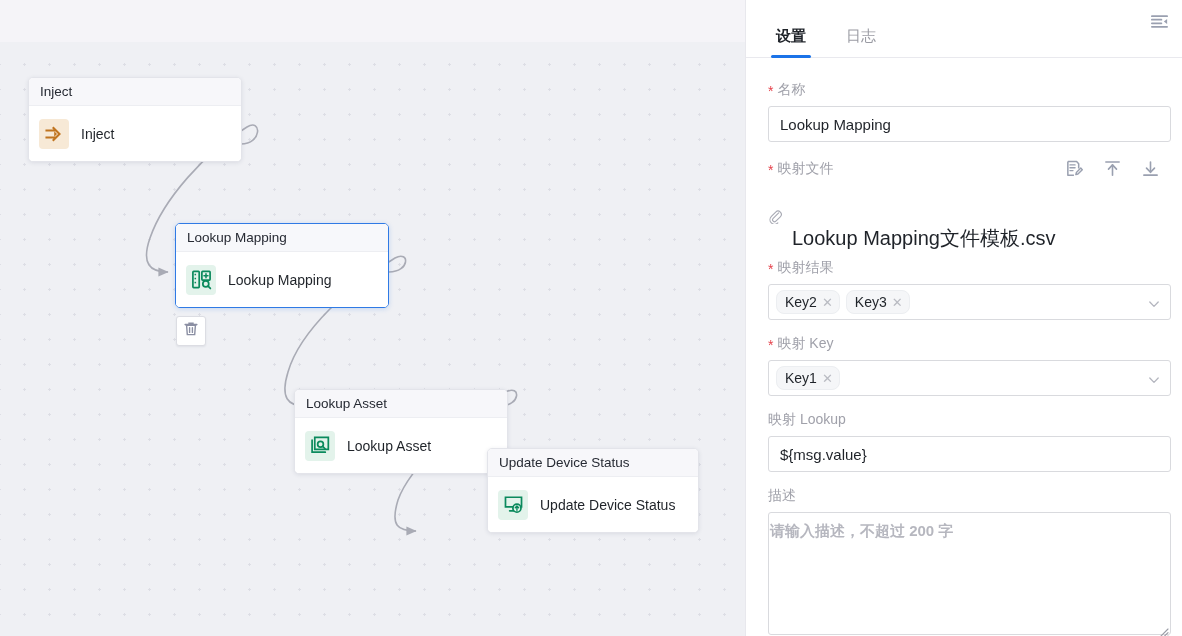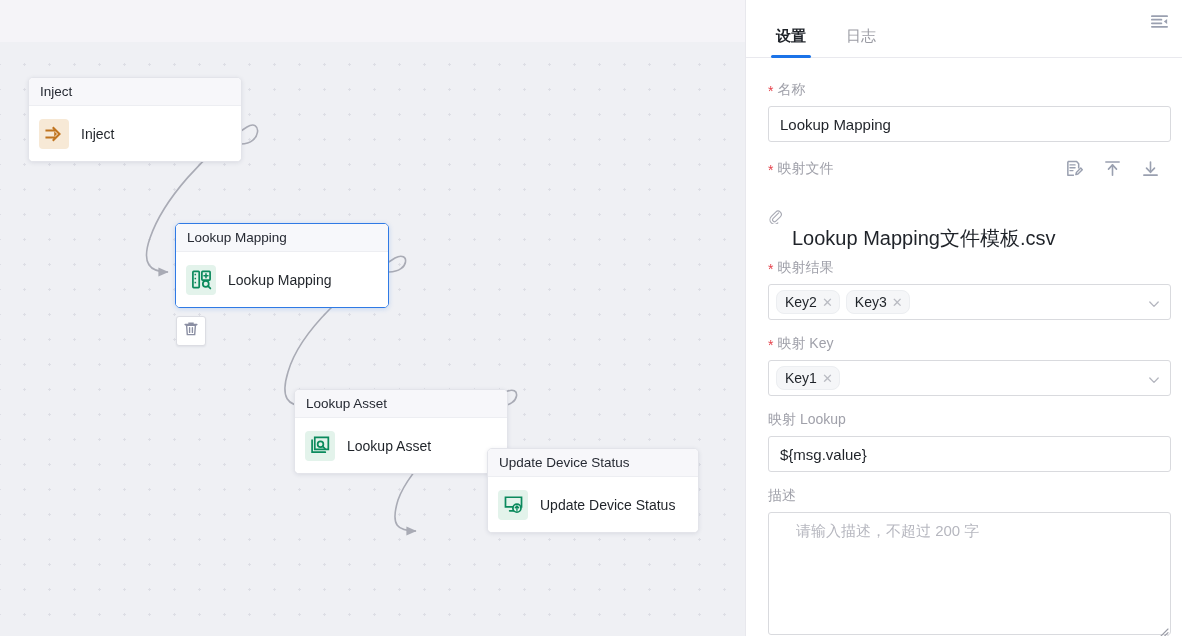"请输入描述，不超过 200 字" textarea.tarea { font-weight: none -> bold; padding: 9px 27px -> 9px 1px }
